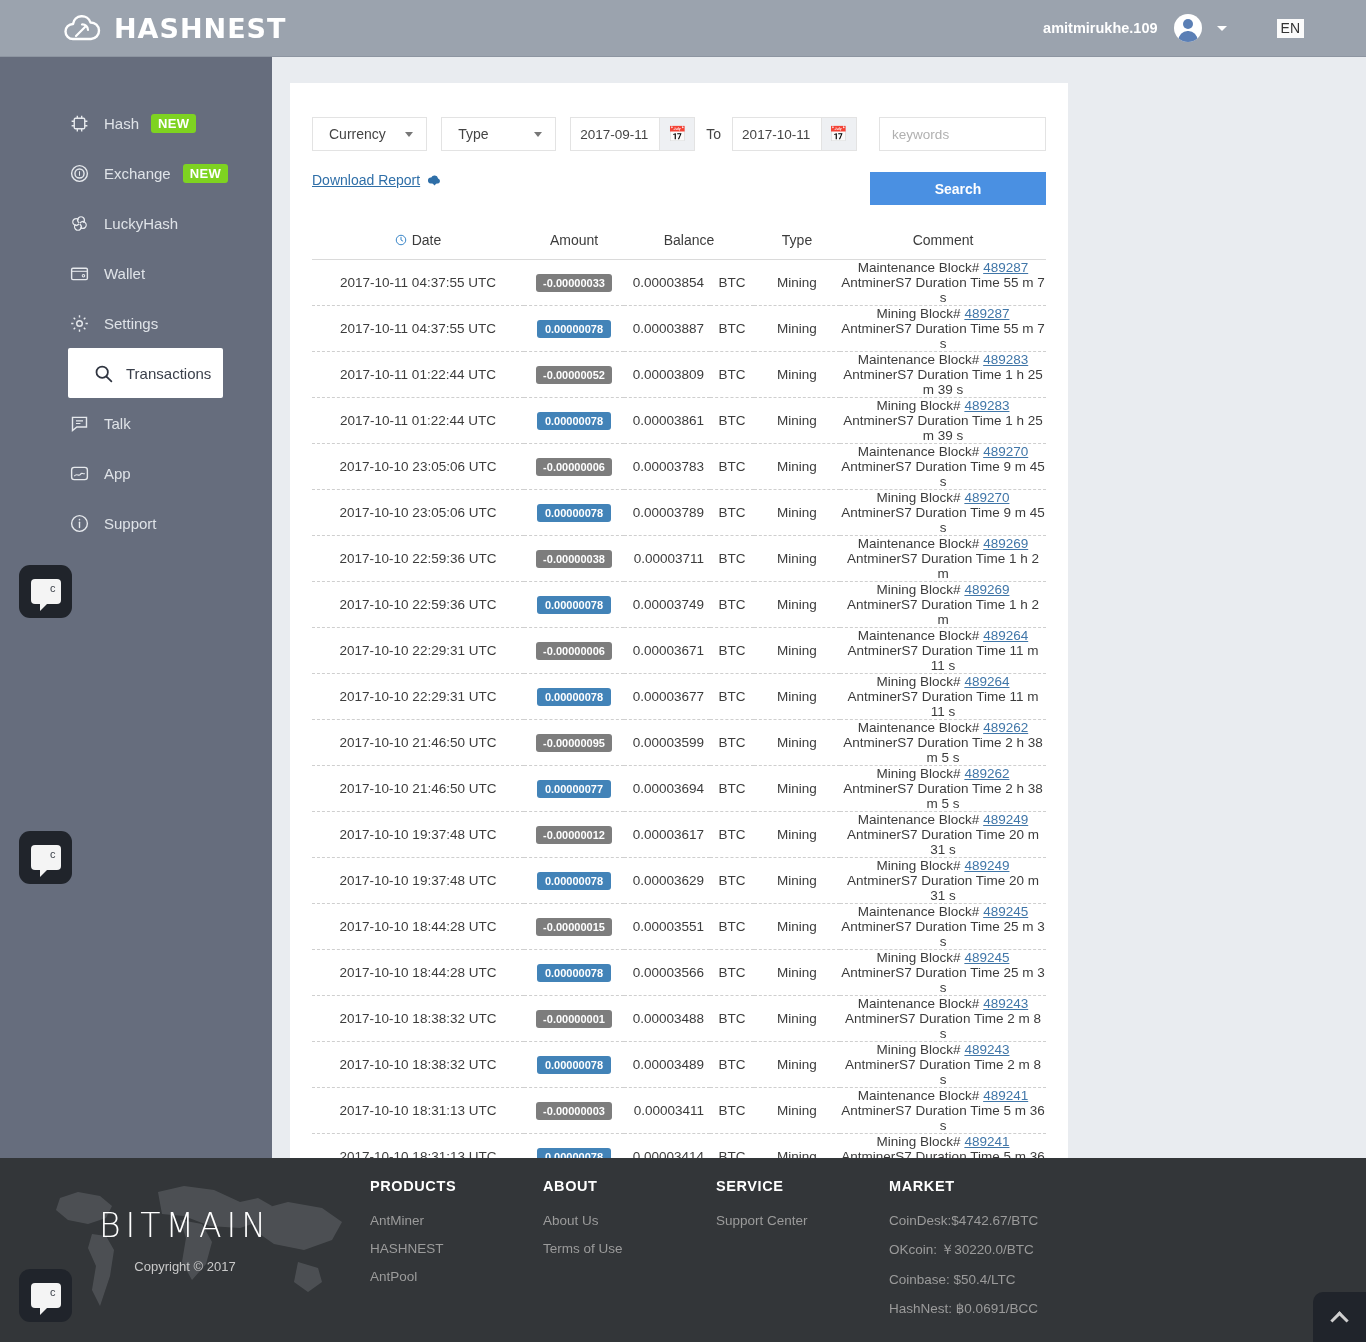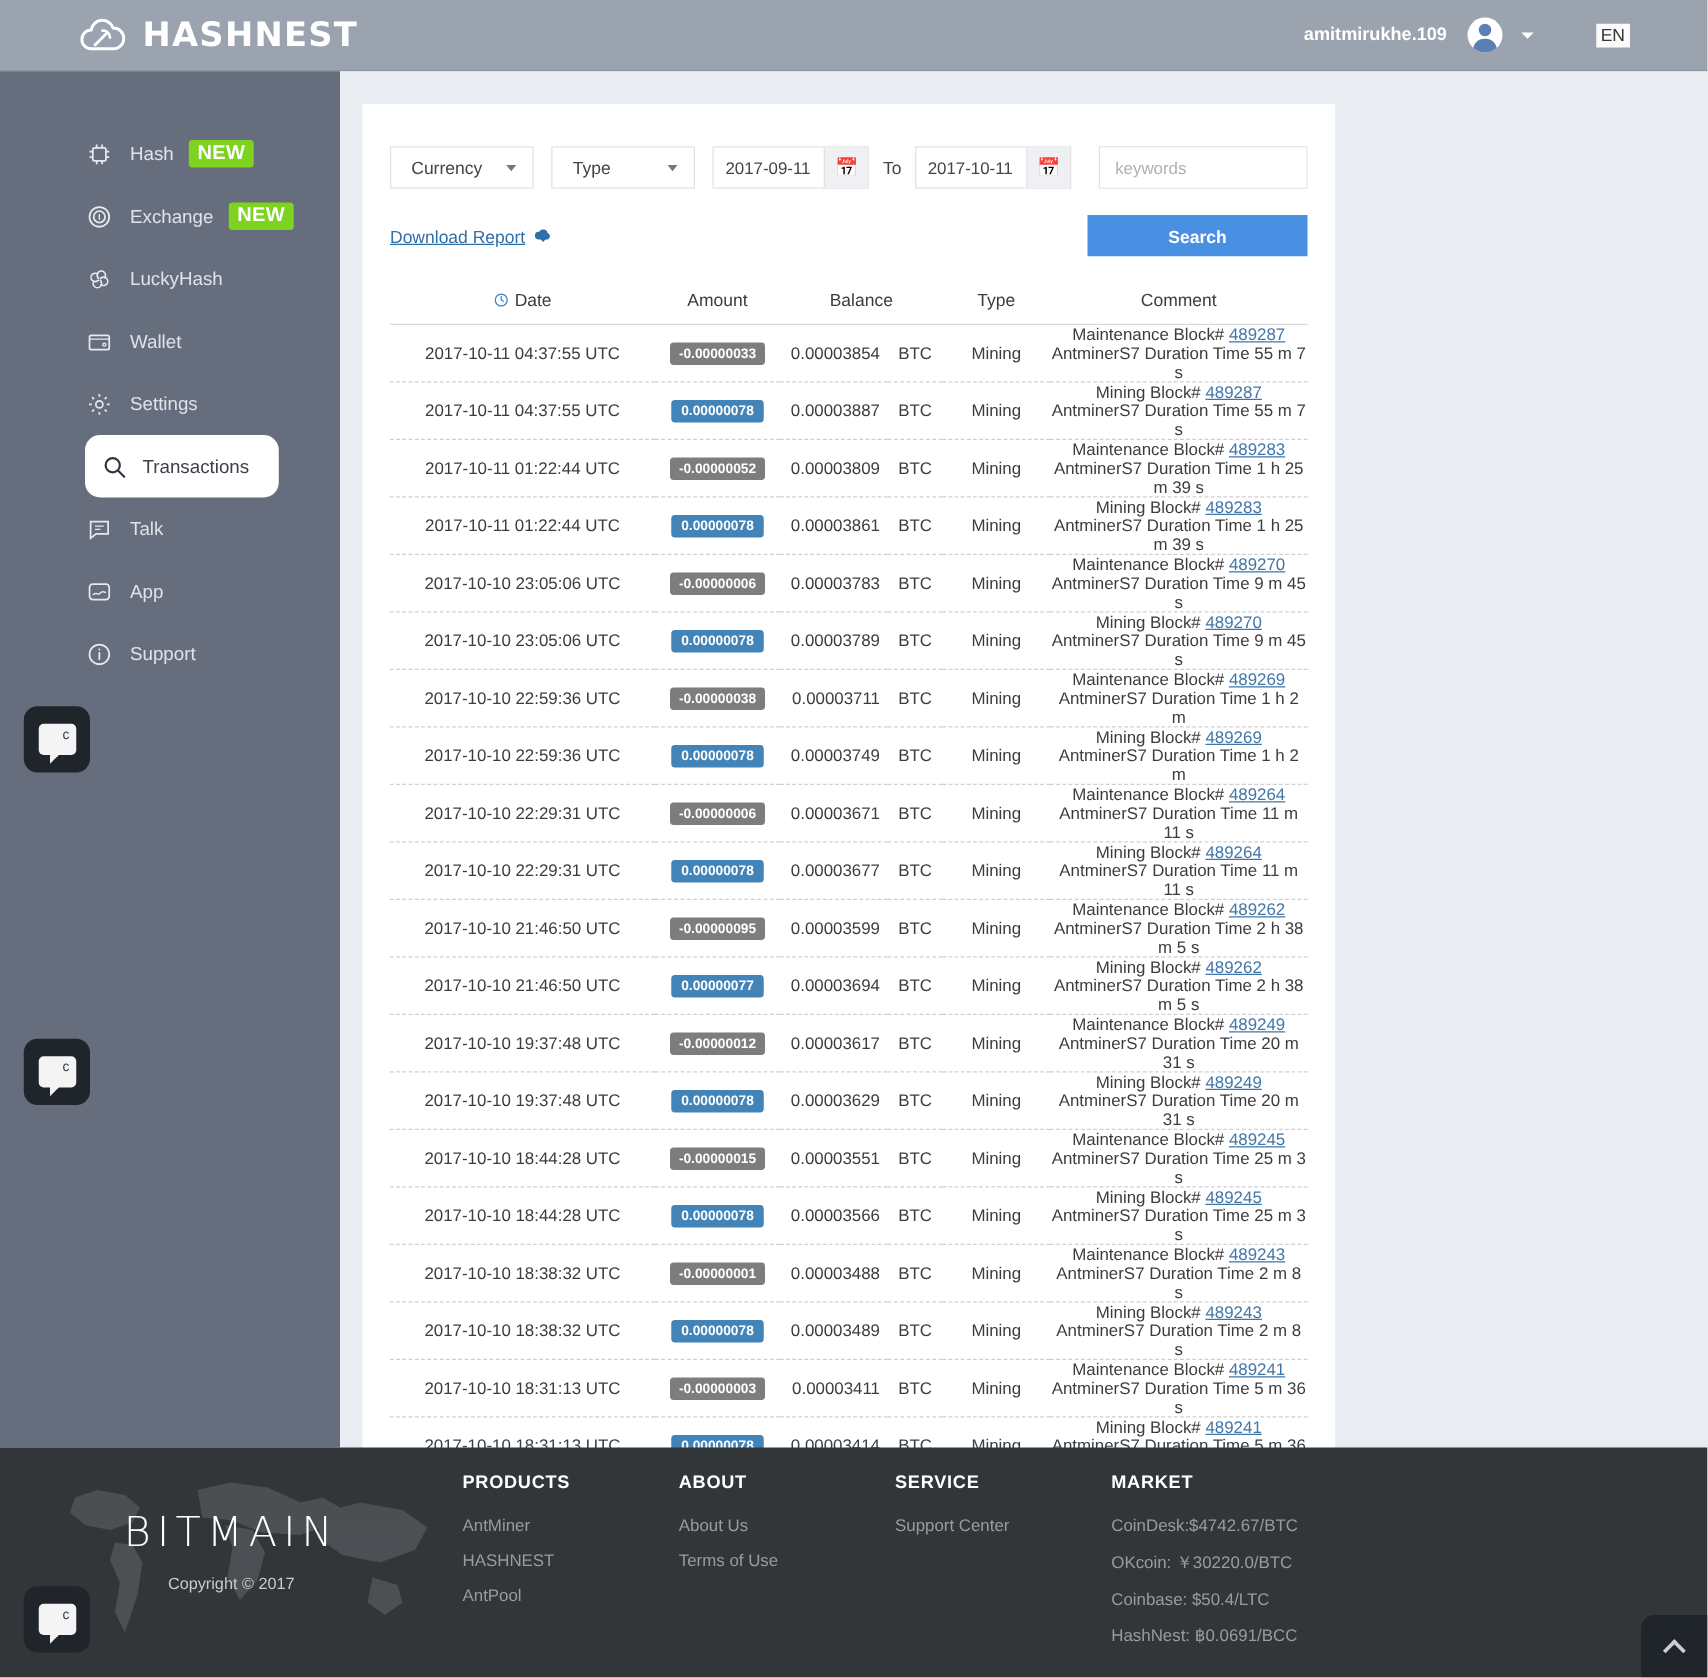"NEW" .badge-new { font-size: 16px -> 13px }
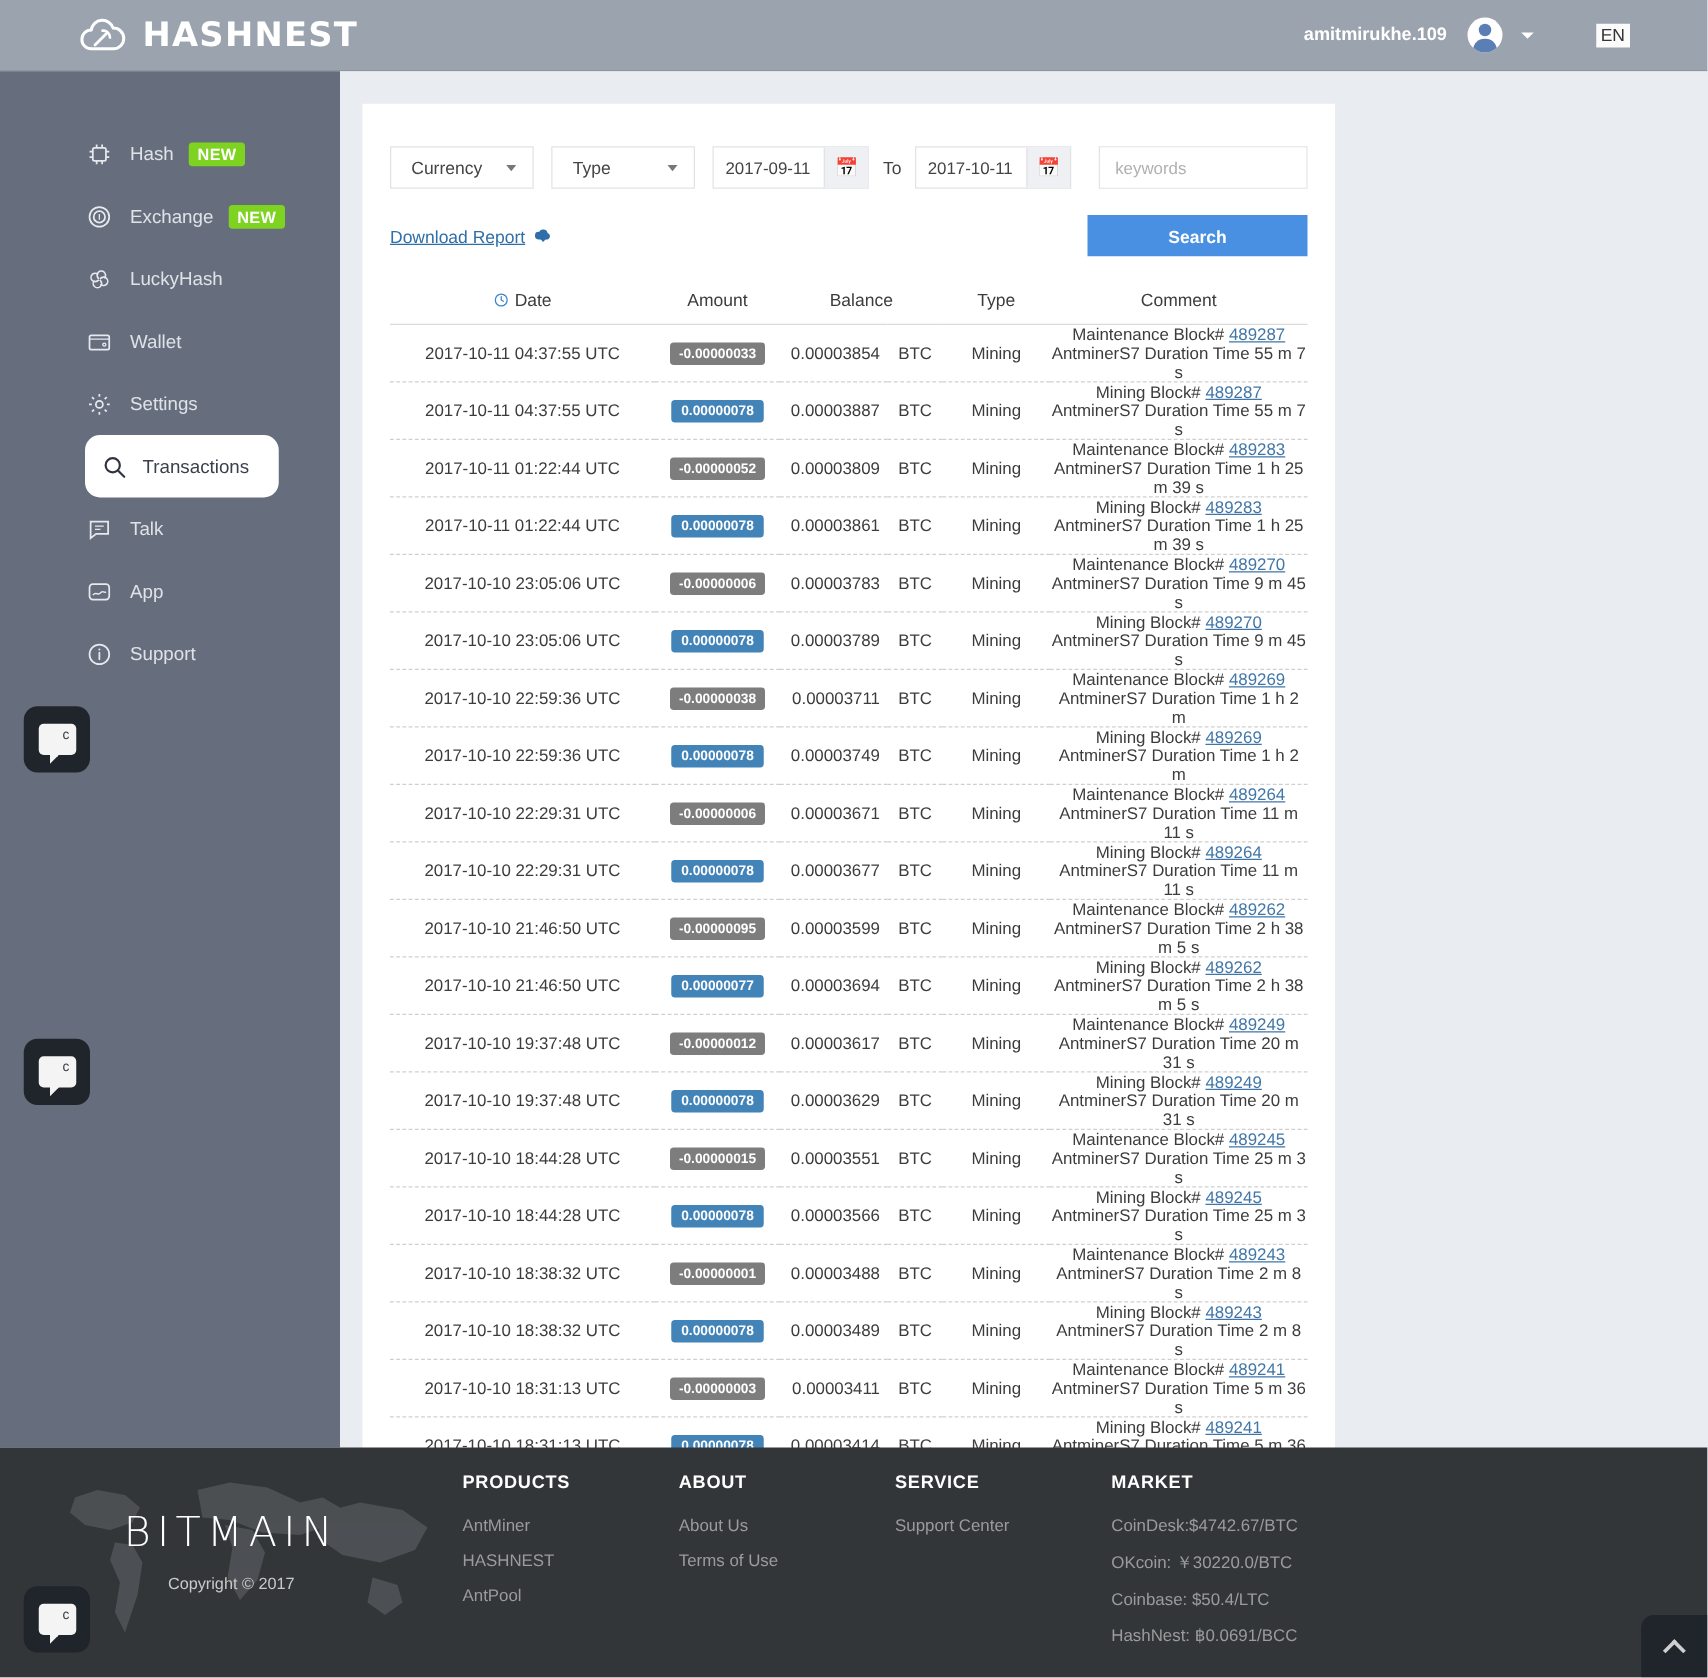"Download Report" .row2 { align-items: center -> flex-start }
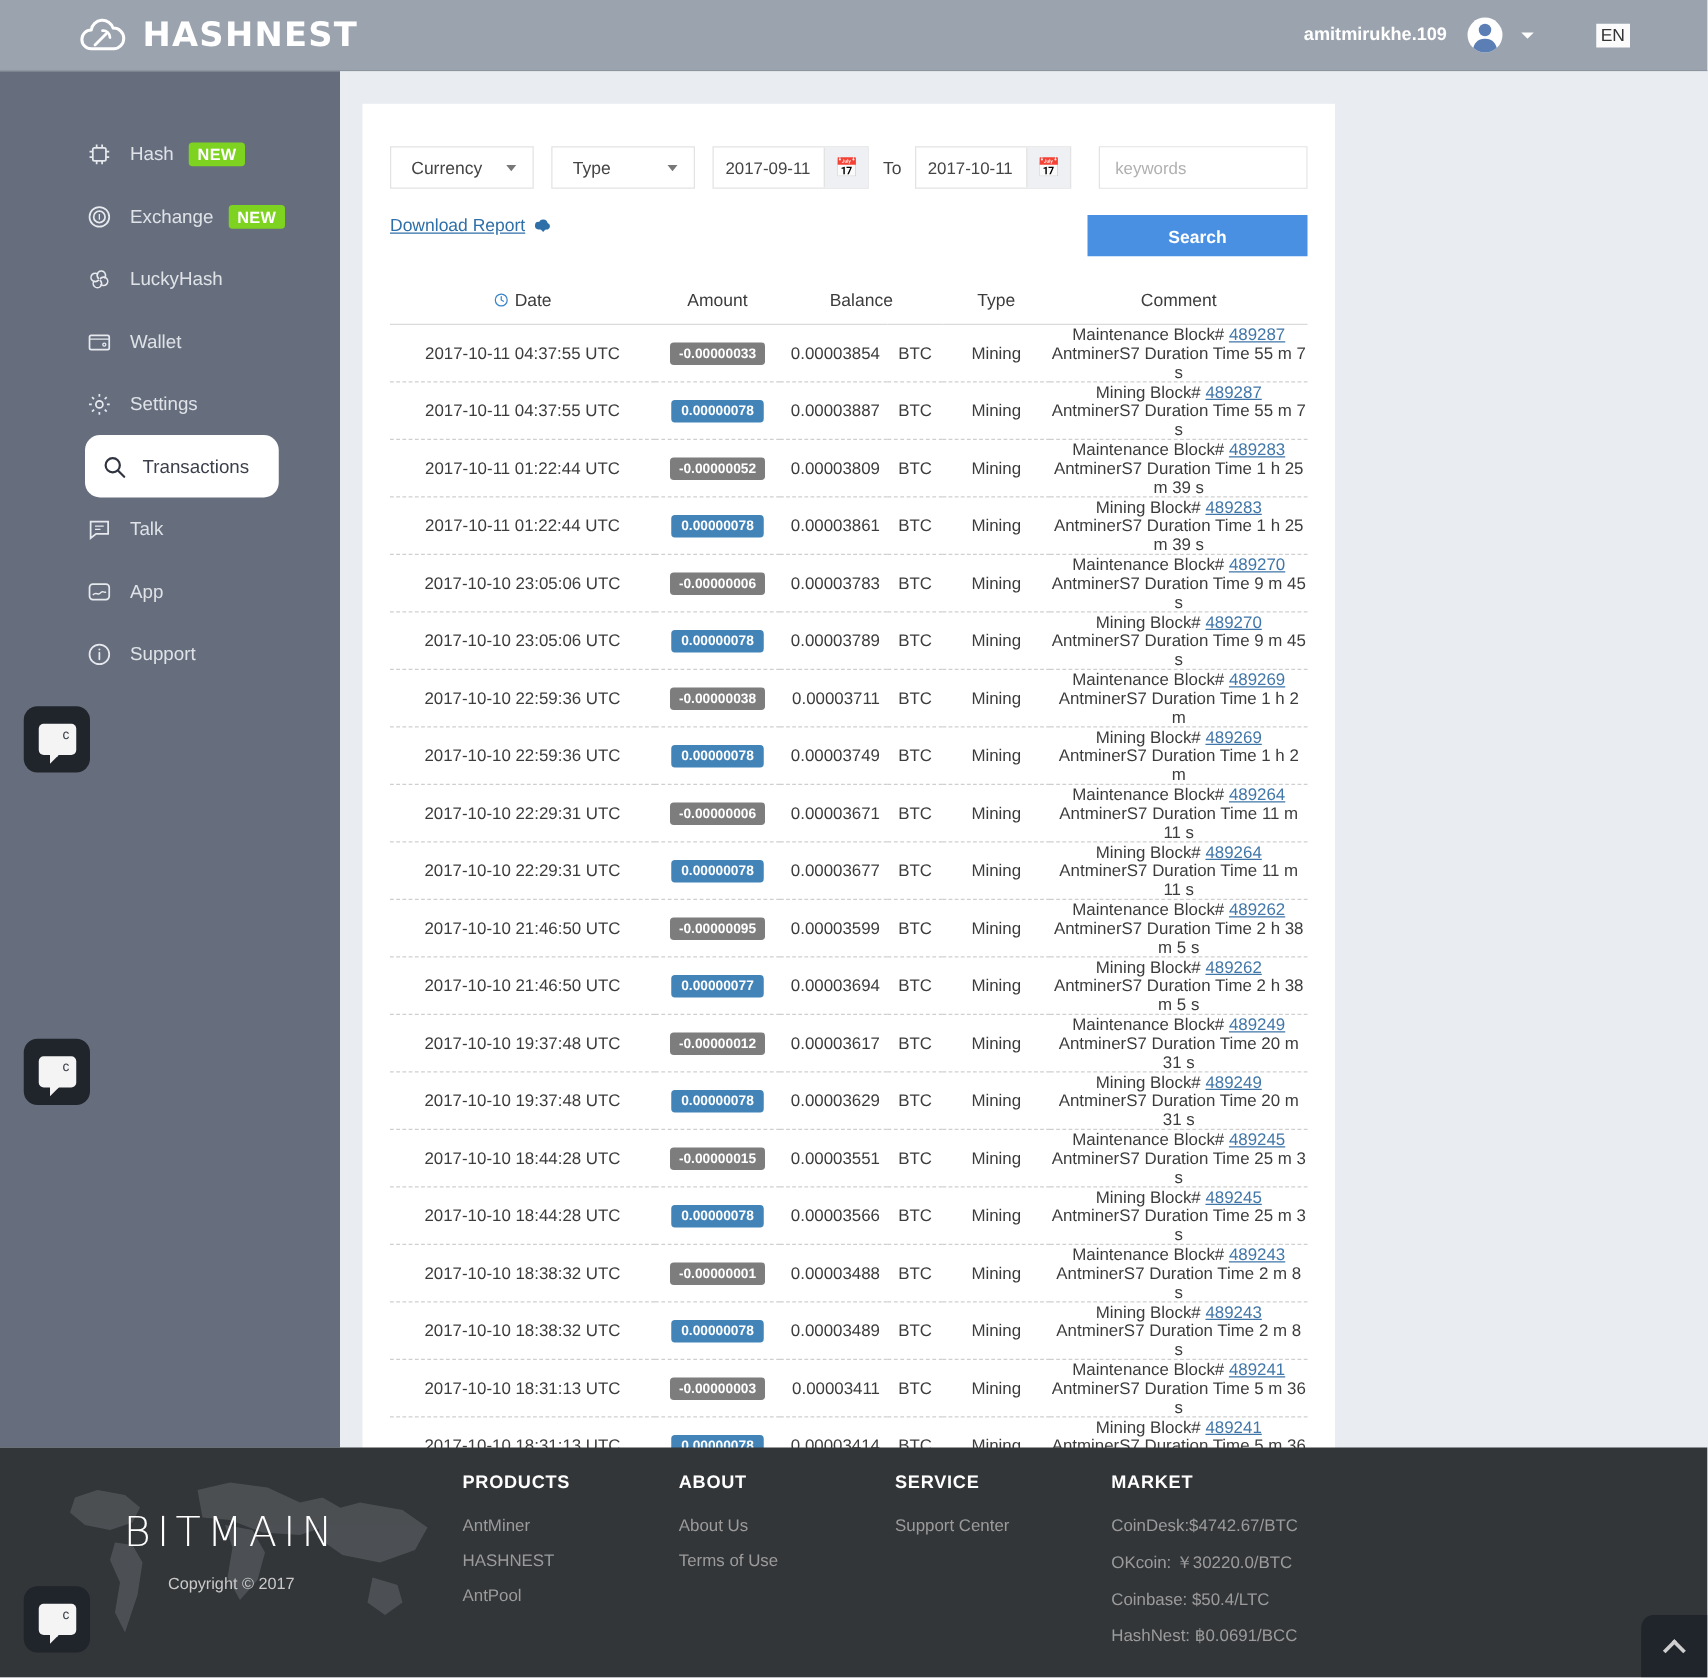"Transactions" .nav-item.active { border-radius: 12px -> 2px; padding-left: 0 -> 12px }
